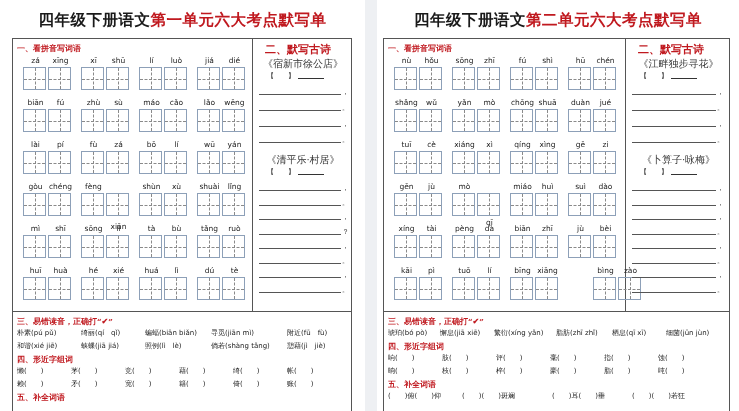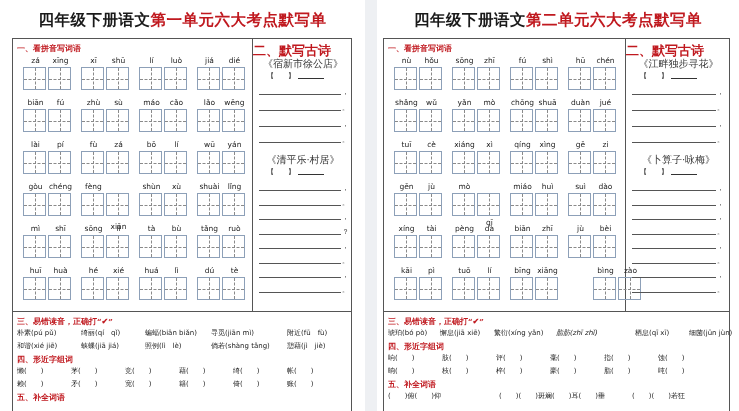"二、默写古诗" .sec2 .sec-title { font-size: 13px -> 11px; left: 0 -> 12px }
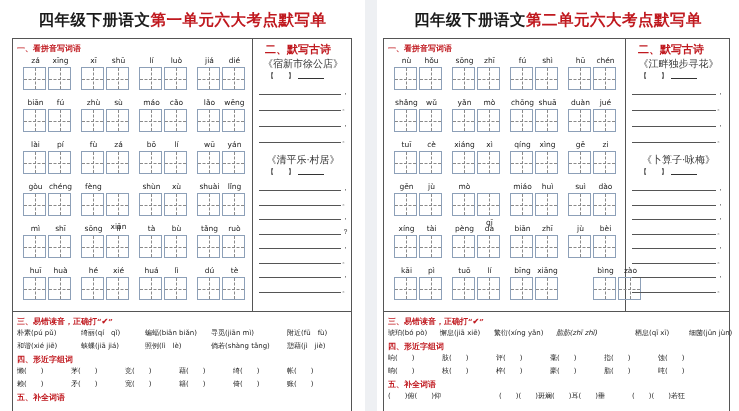"脂肪(zhī zhǐ)" span { font-style: italic -> none; width: 79px -> 56px }
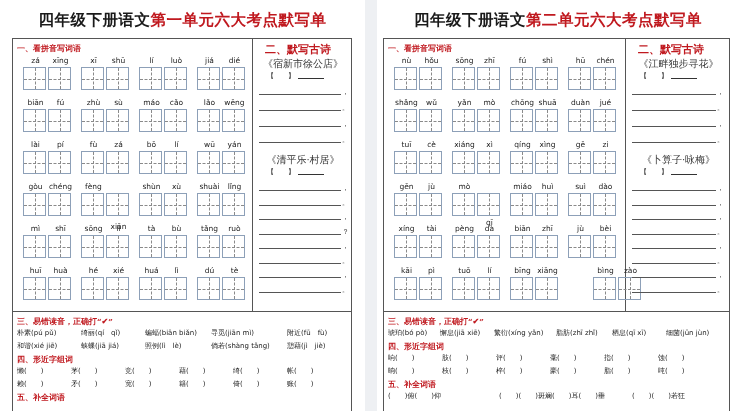"( )( )斑斓" span { text-align: right -> none }
